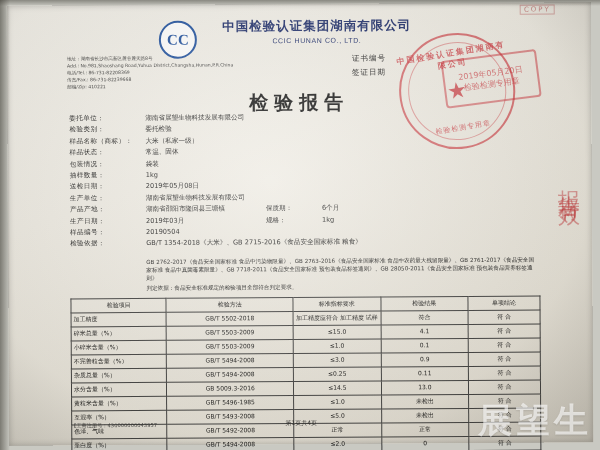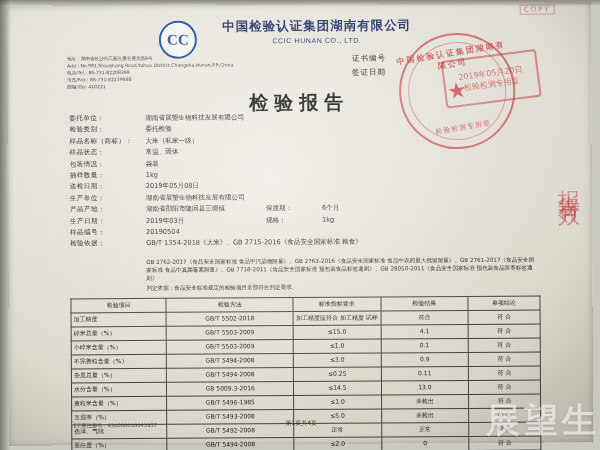"展望生" .wm-big { right: 0 -> 8px }
